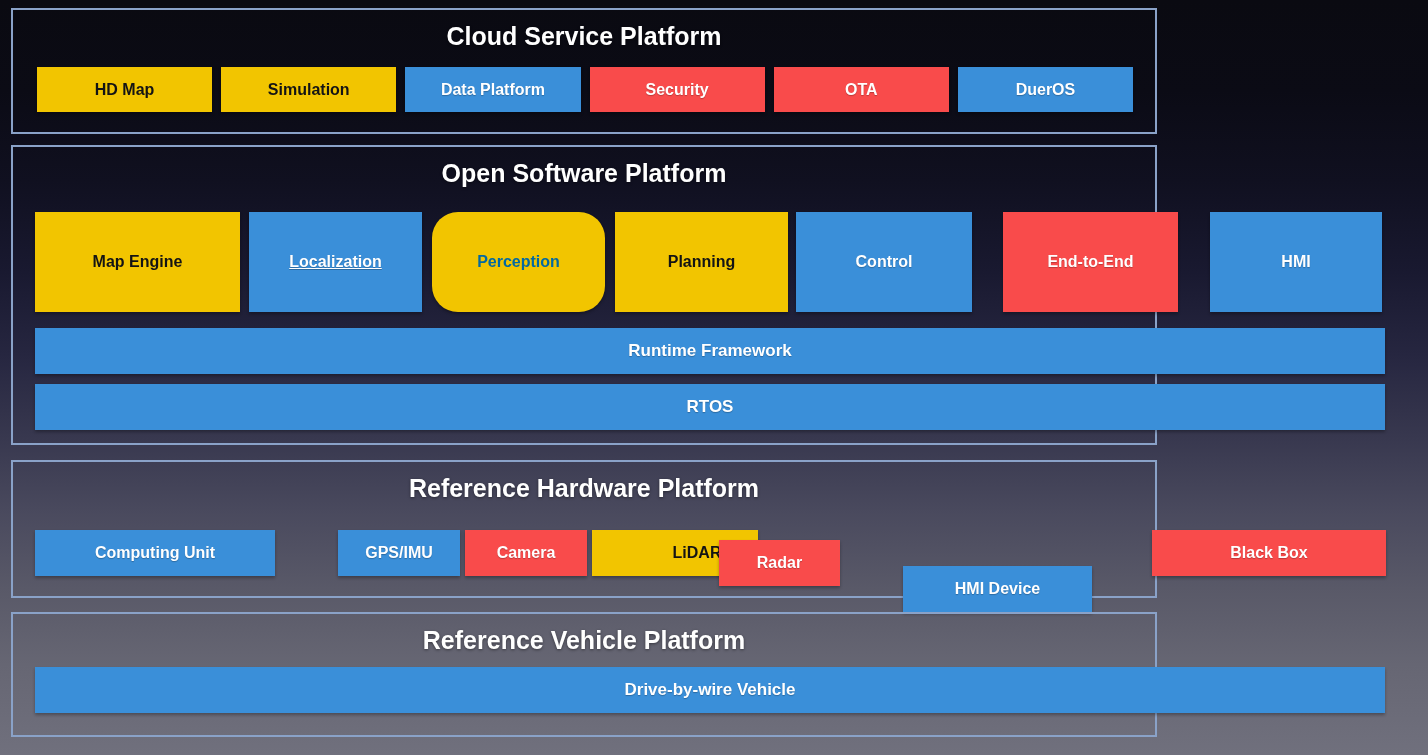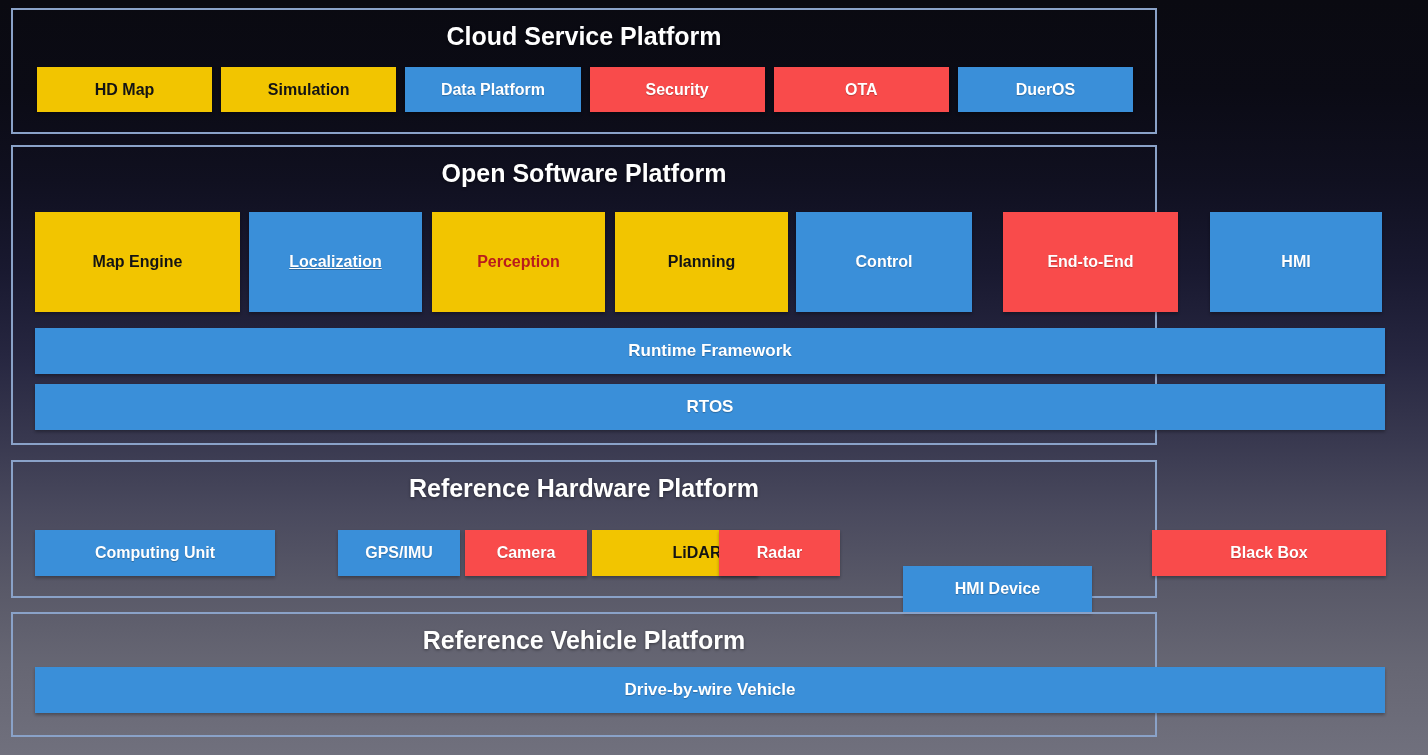"Perception" div.box { border-radius: none -> 26px; color: #b91c1c -> #0369a1 }
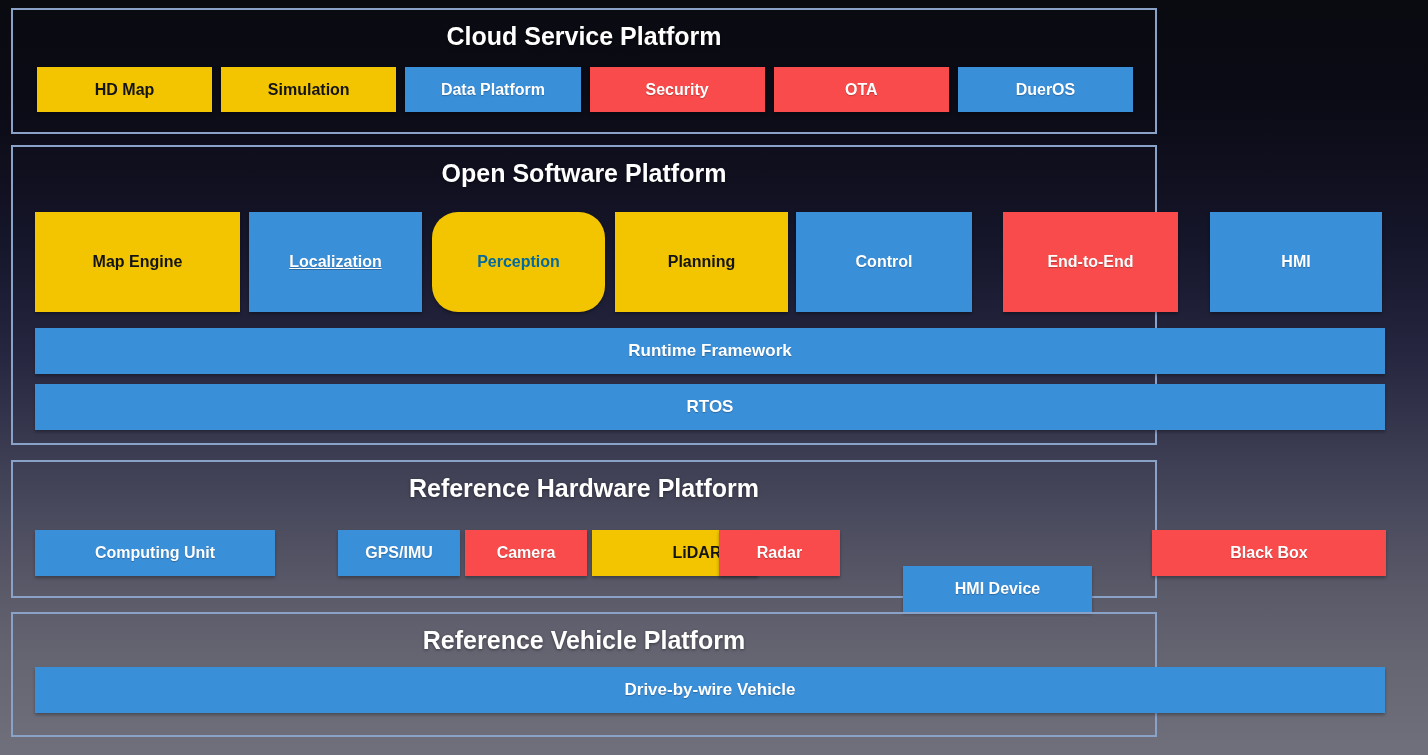"Radar" div.box { margin-top: none -> 10px }
